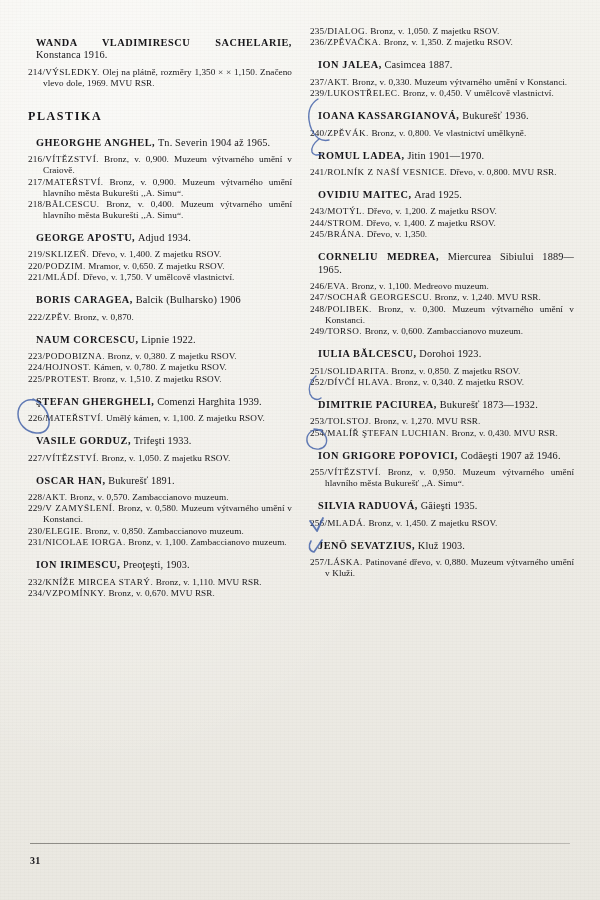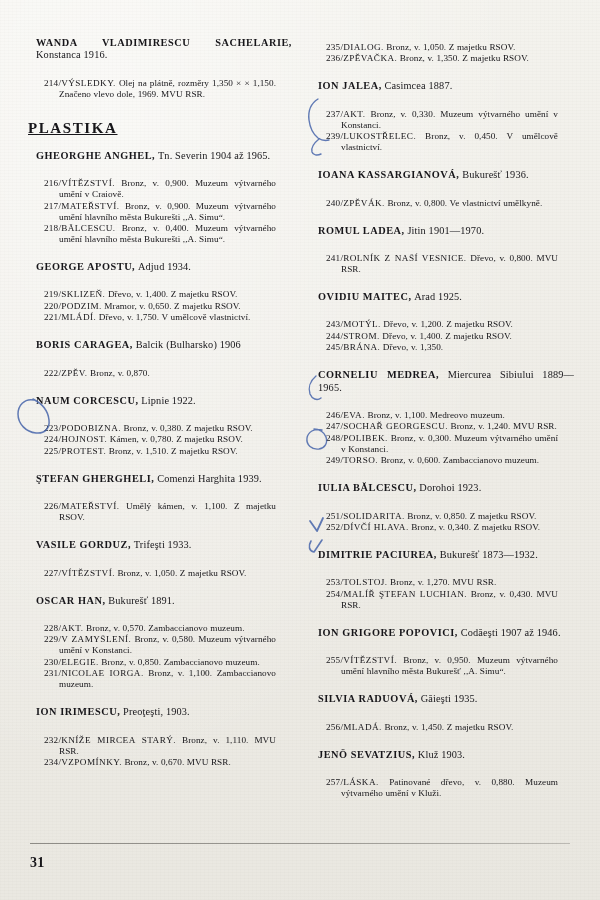"235/DIALOG. Bronz, v. 1,050. Z" ul.items { margin: 16px -> 0 }
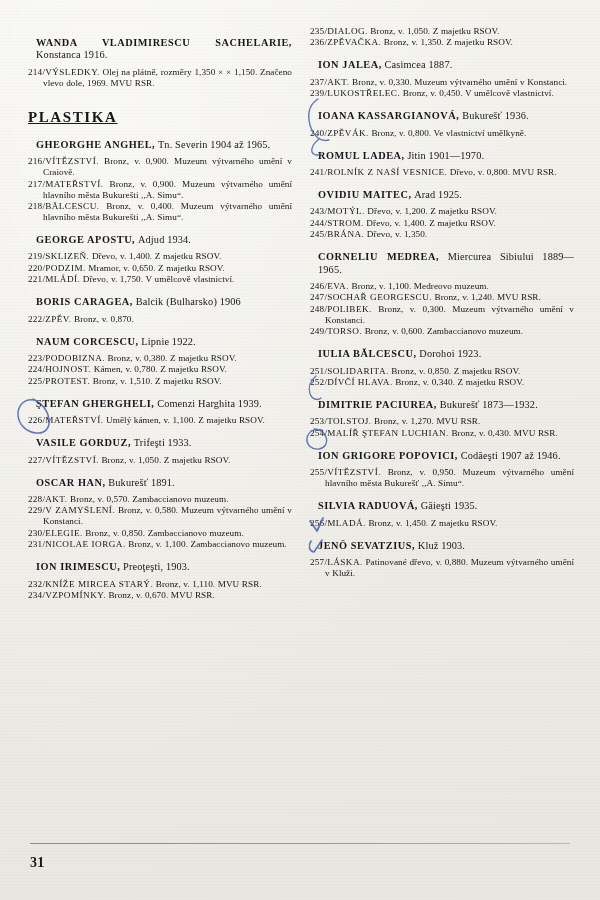"PLASTIKA" .section-head { font-size: 15px -> 12px; text-decoration: underline -> none }
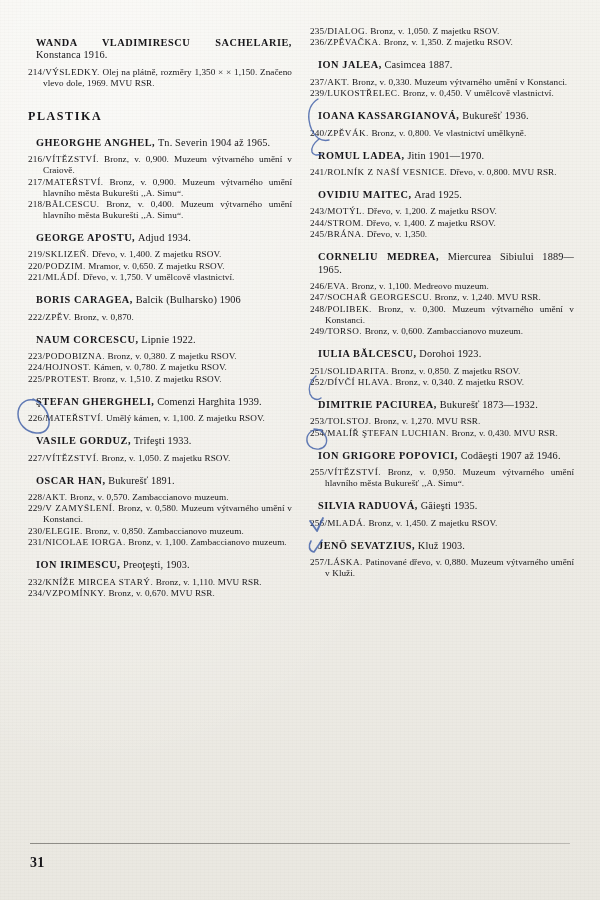"31" #folio { font-size: 14px -> 10px }
